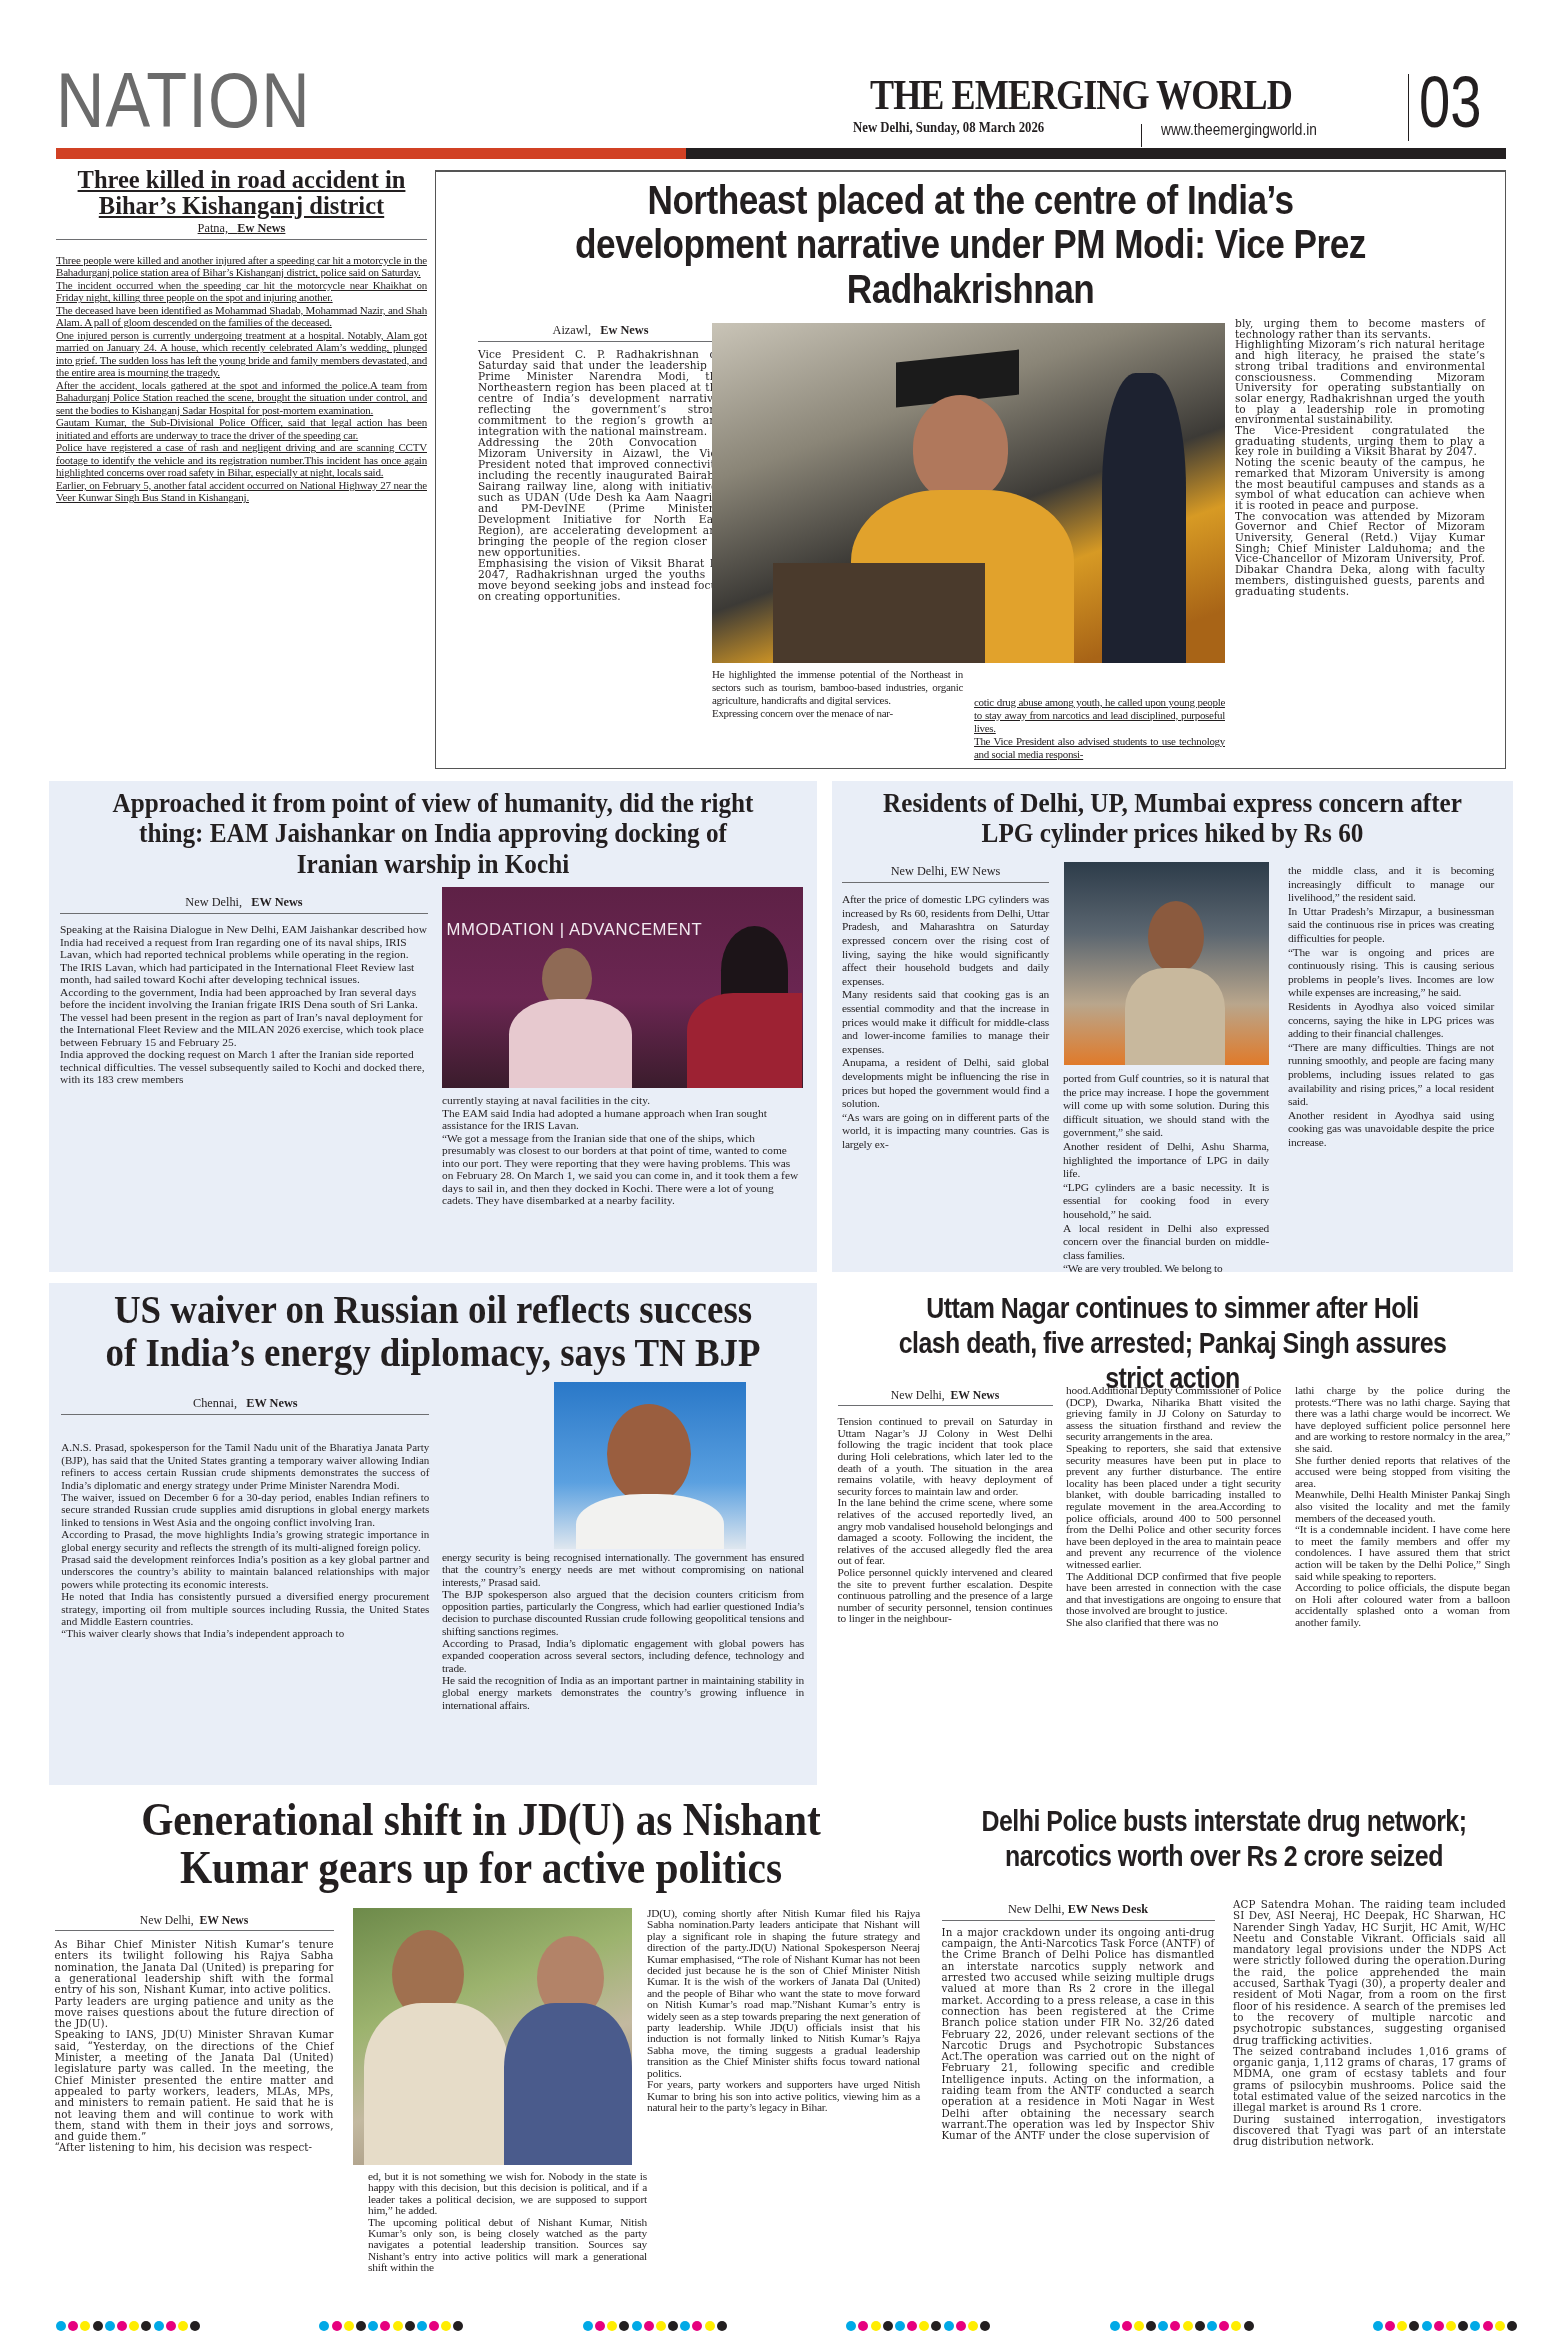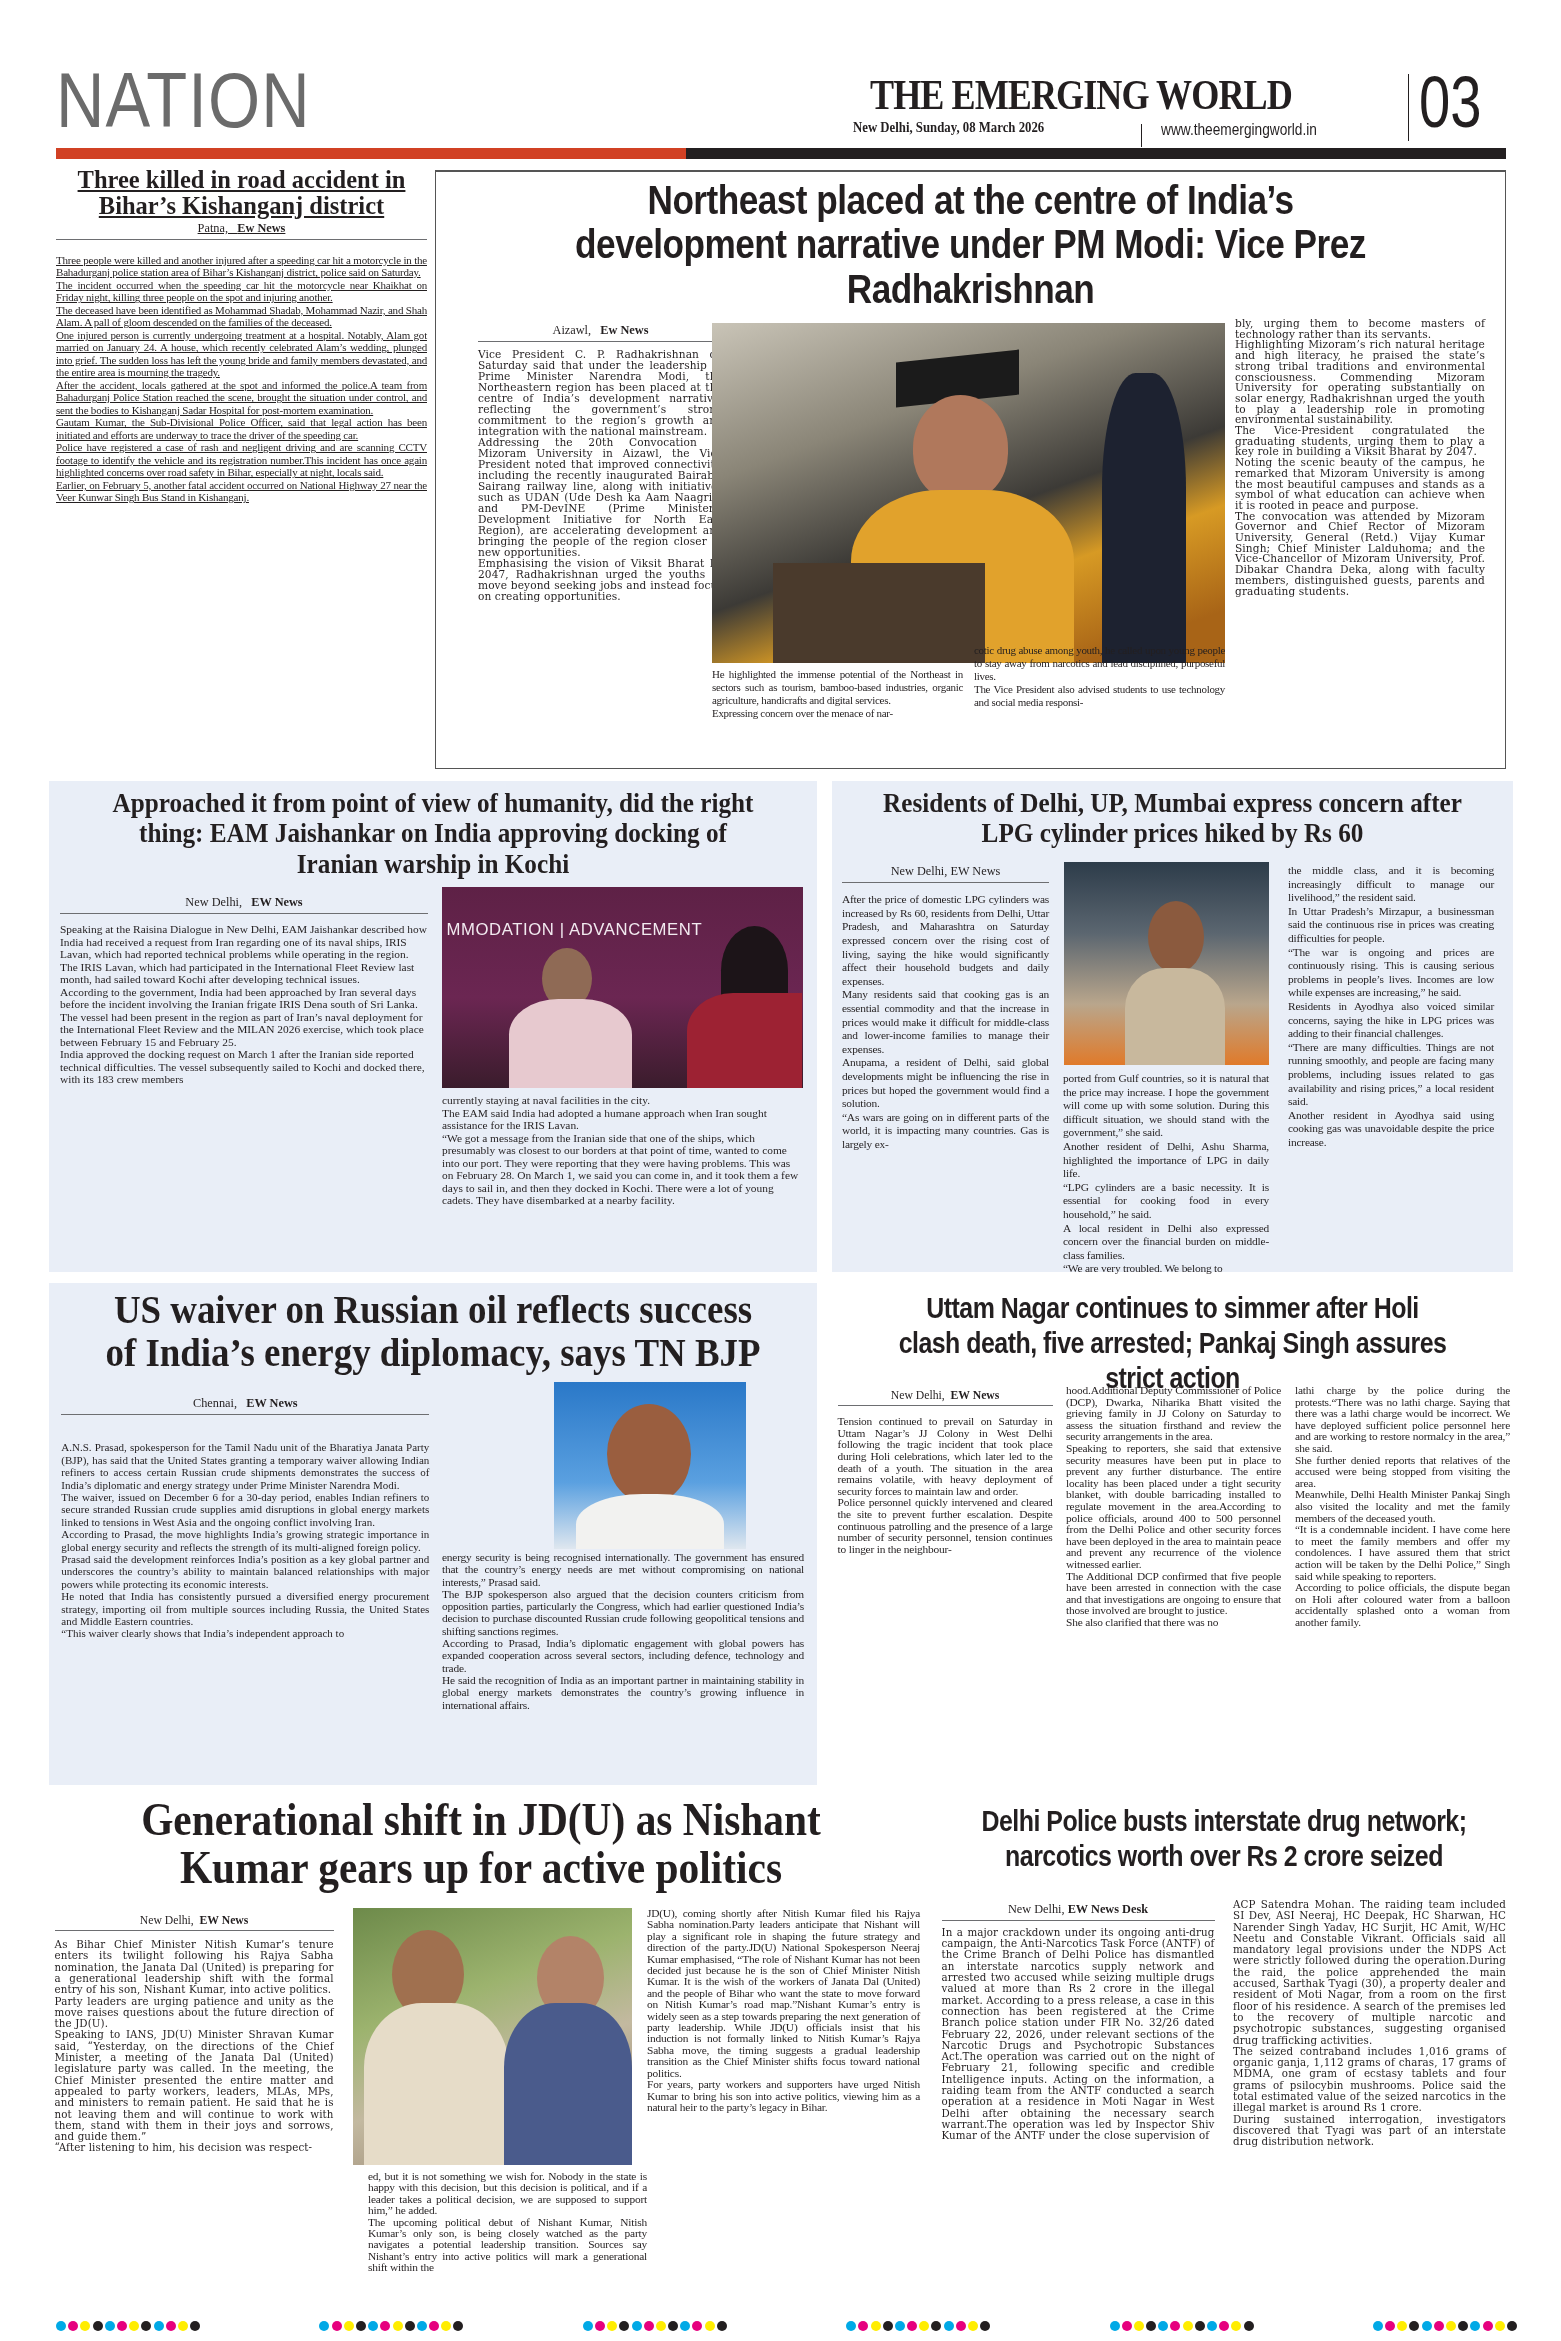"cotic drug abuse among youth," div.abs { text-decoration: none -> underline; top: 472px -> 524px }
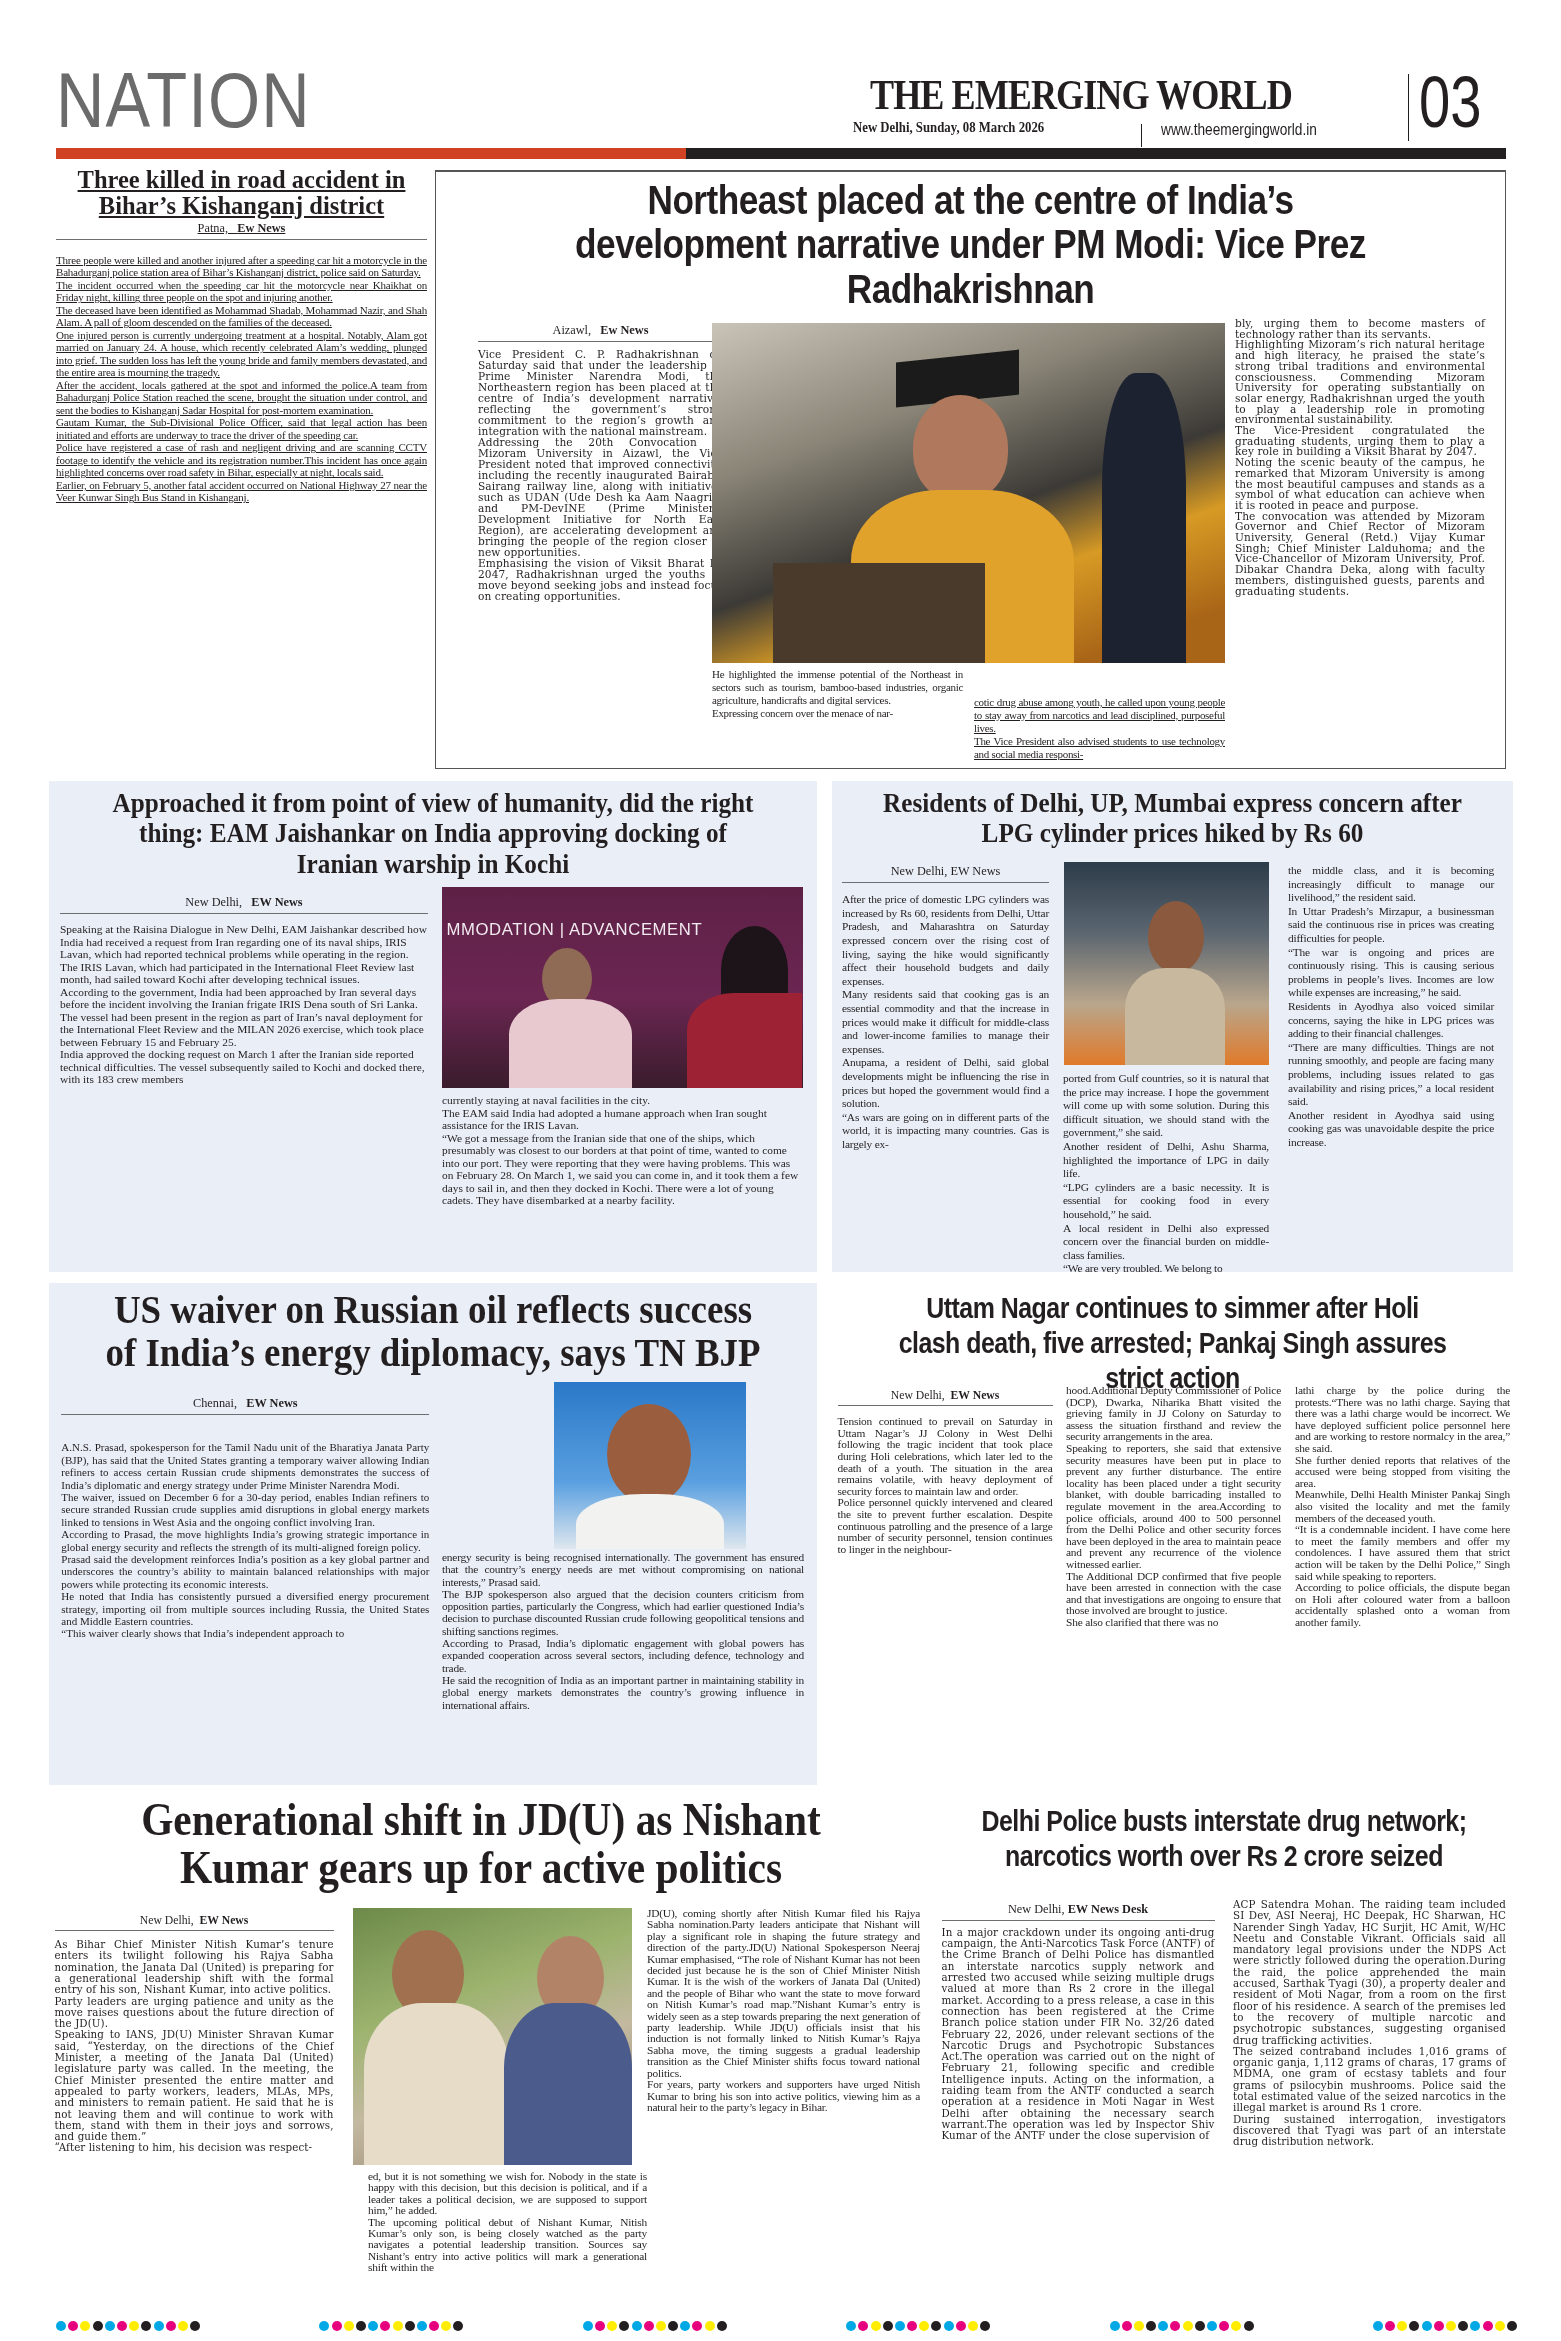"In the lane behind the" p { html: none -> <p>In the lane behind the crime scene, where some relatives of the accused reportedly lived, an angry mob vandalised household belongings and damaged a scooty. Following the incident, the relatives of the accused allegedly fled the area out of fear.</p> }
